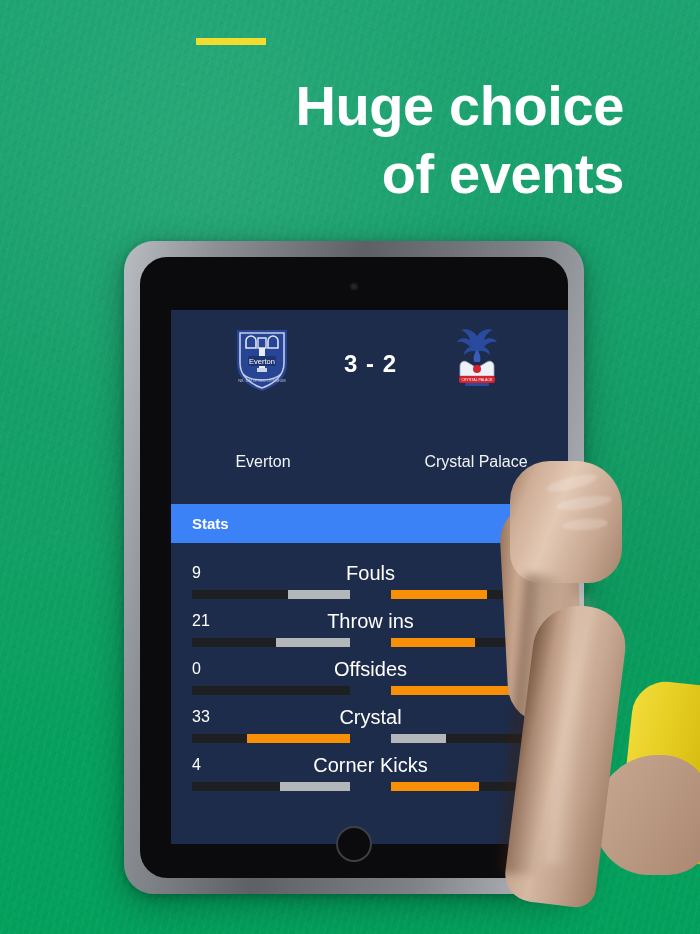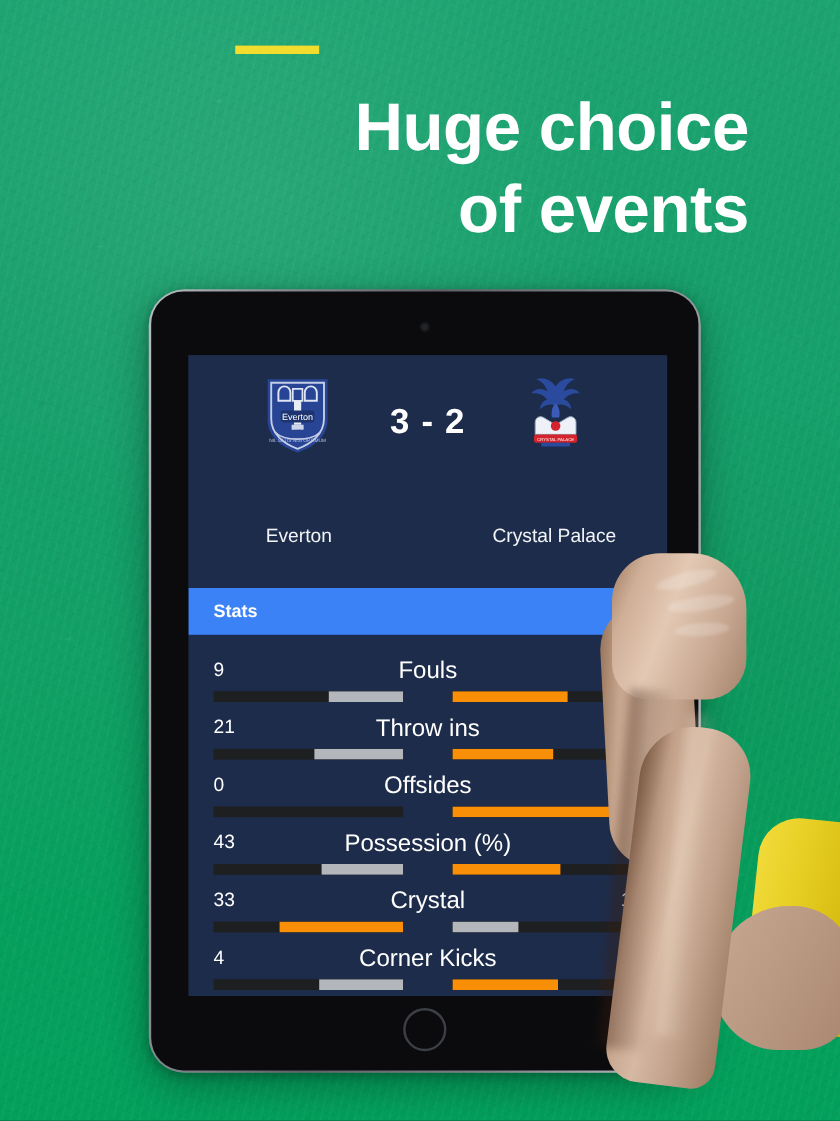"Everton" .tablet { padding: 2px -> 16px }
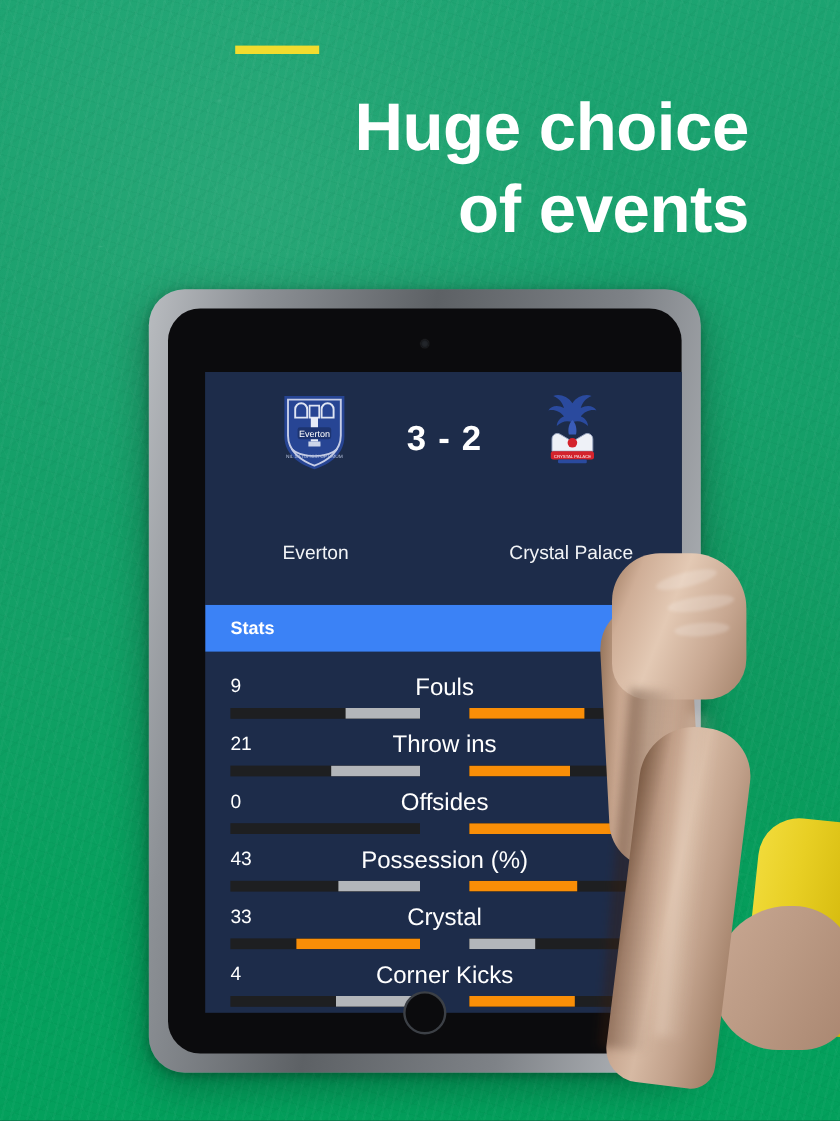"3 - 2" .score { font-size: 29px -> 24px }
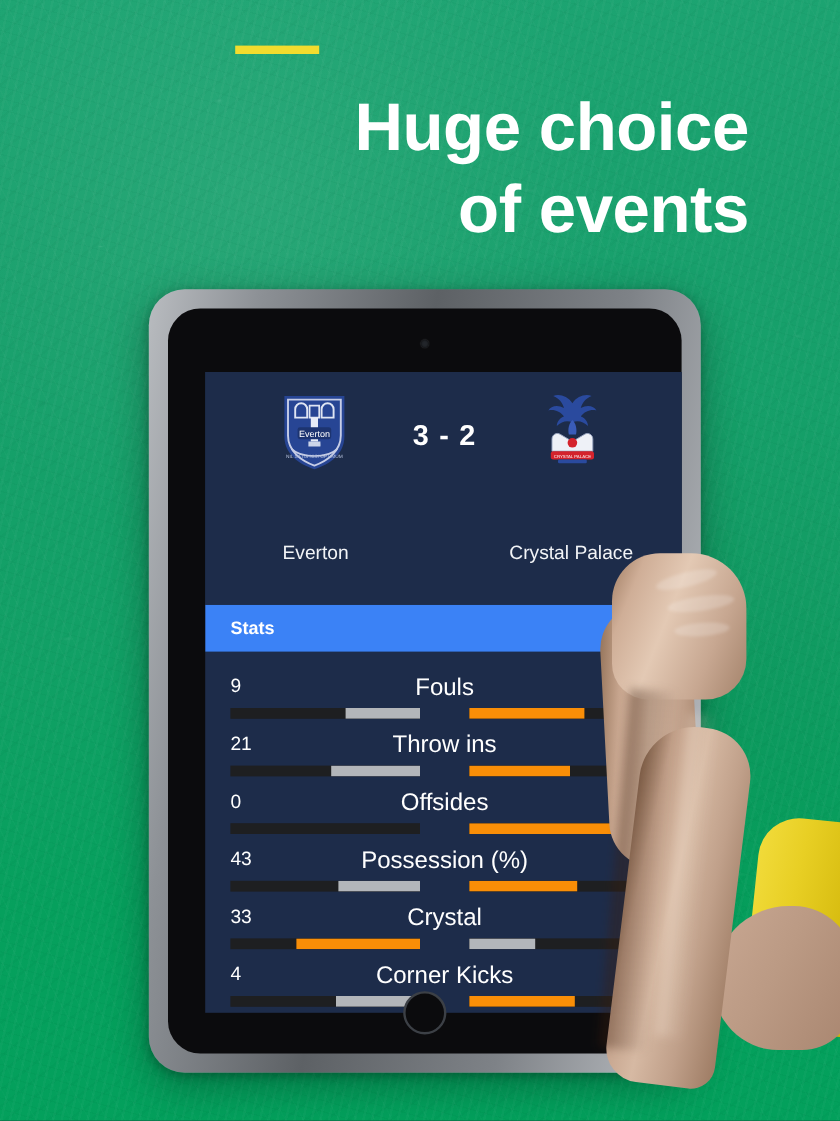"43" div.stat-row { html: <div> <div> <span>43</span> <span>Possession (%)</span> <span>57</span> </div> <div> <div> <div></div> </div> <div> <div></div> </div> </div> </div> -> none }
